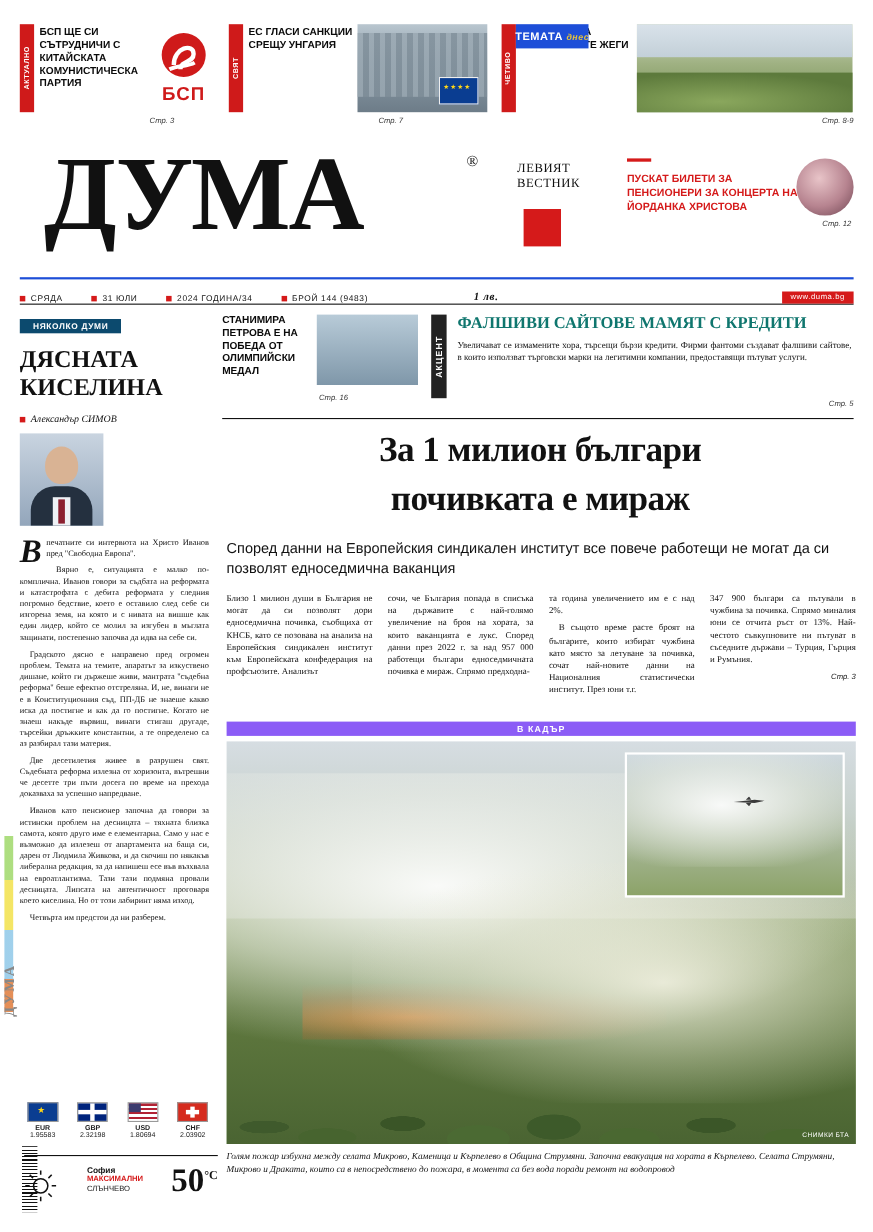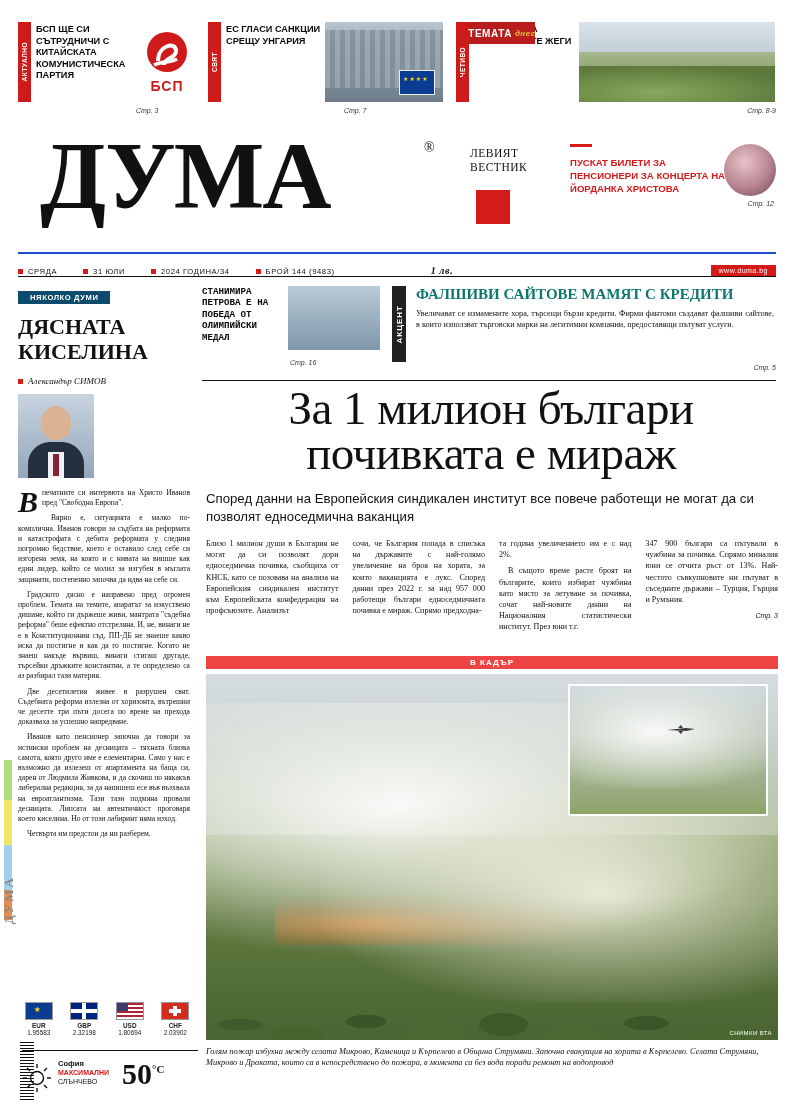"ТЕМАТА" .temata-badge { background: #b91c1c -> #1d4ed8 }
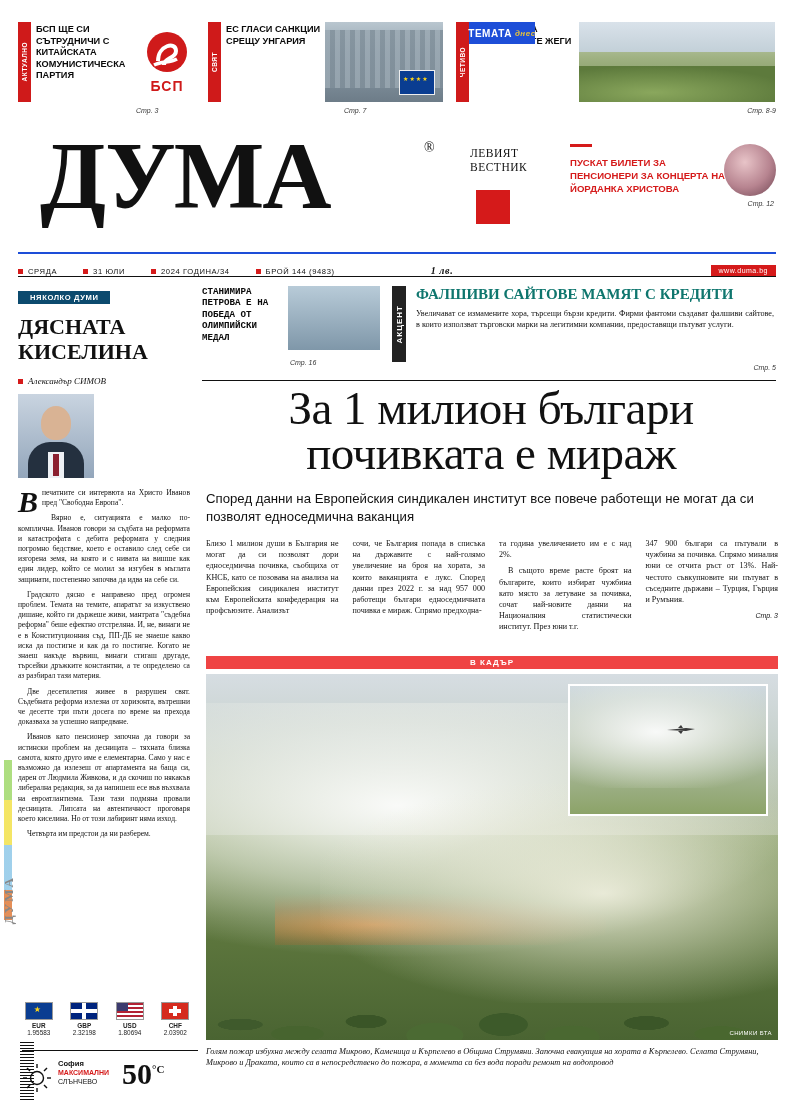"БСП" .bsp-label { font-size: 14px -> 17px }
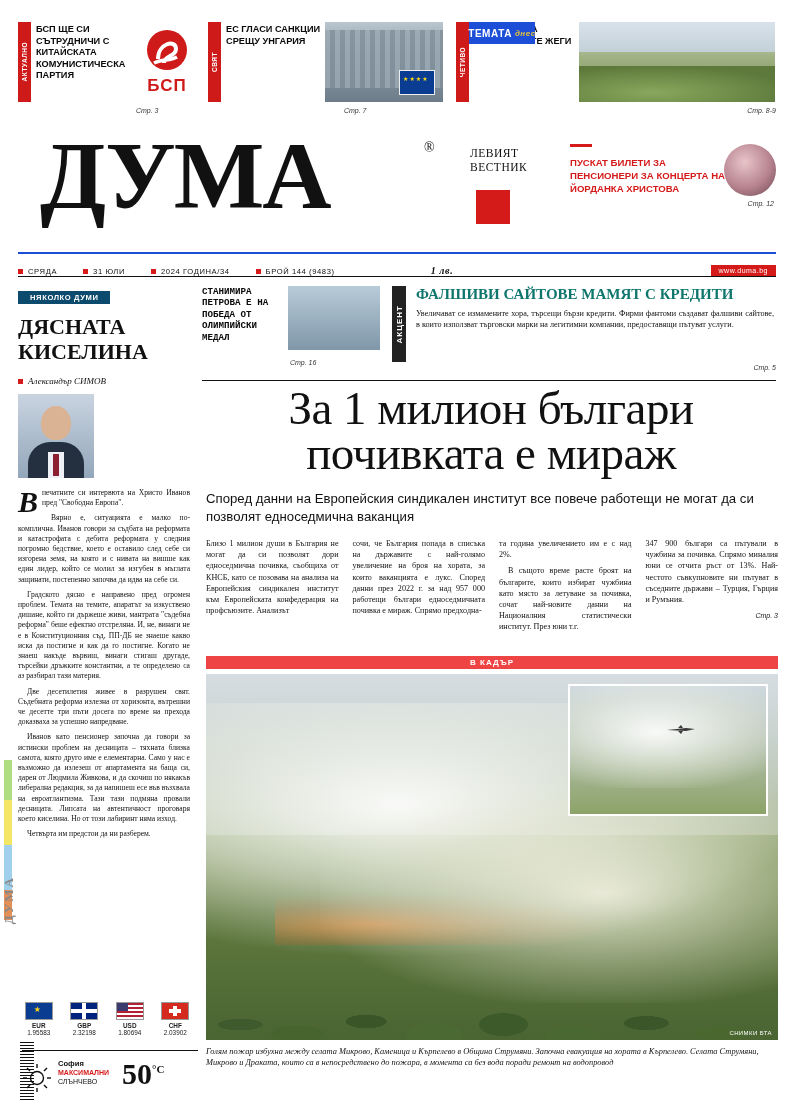"СТАНИМИРА ПЕТРОВА Е НА ПОБЕДА" .mid-teaser .txt { font-family: Liberation Mono, monospace -> Liberation Sans, sans-serif }
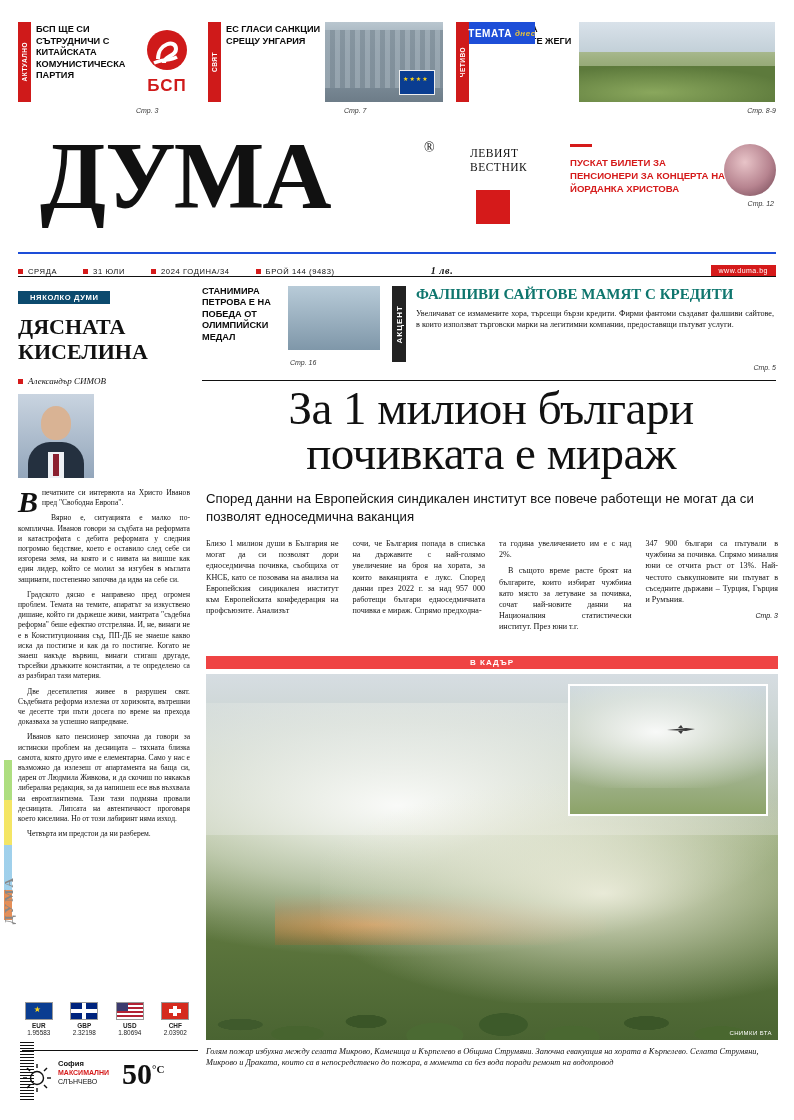"За 1 милион българи" .main-head { font-size: 47px -> 32px; font-weight: normal -> bold }
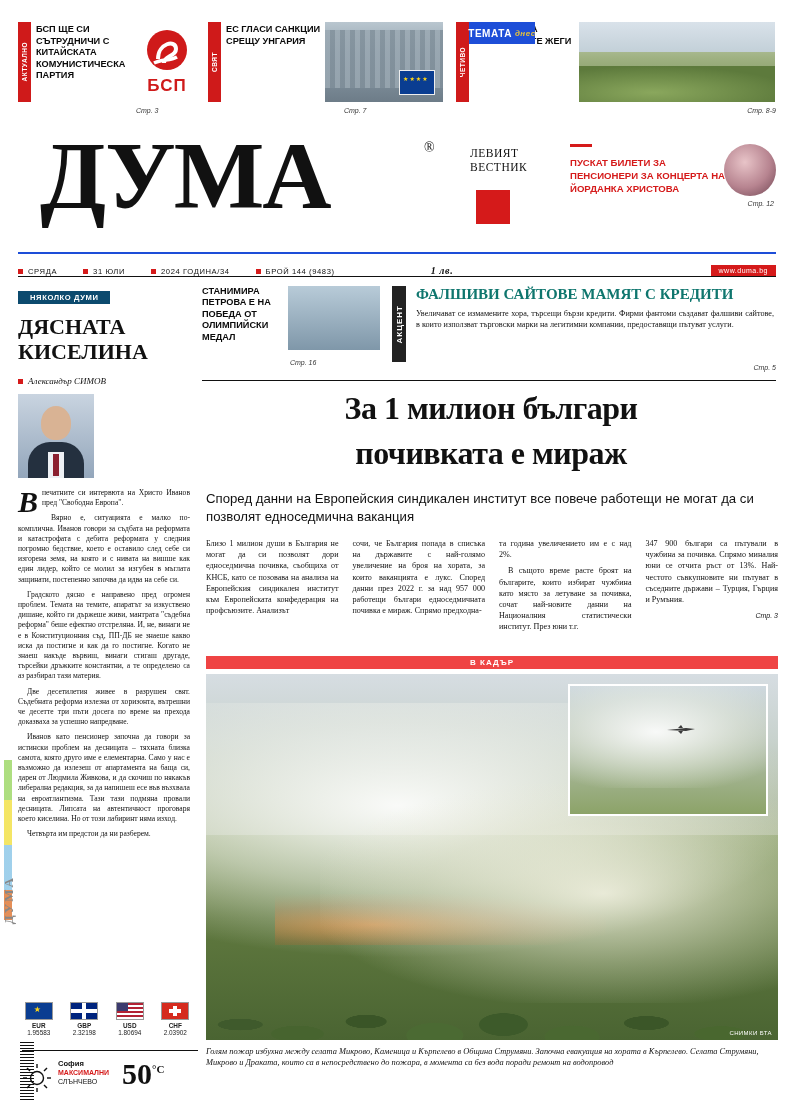"В КАДЪР" .kadar-banner { background: #ef4444 -> #8b5cf6 }
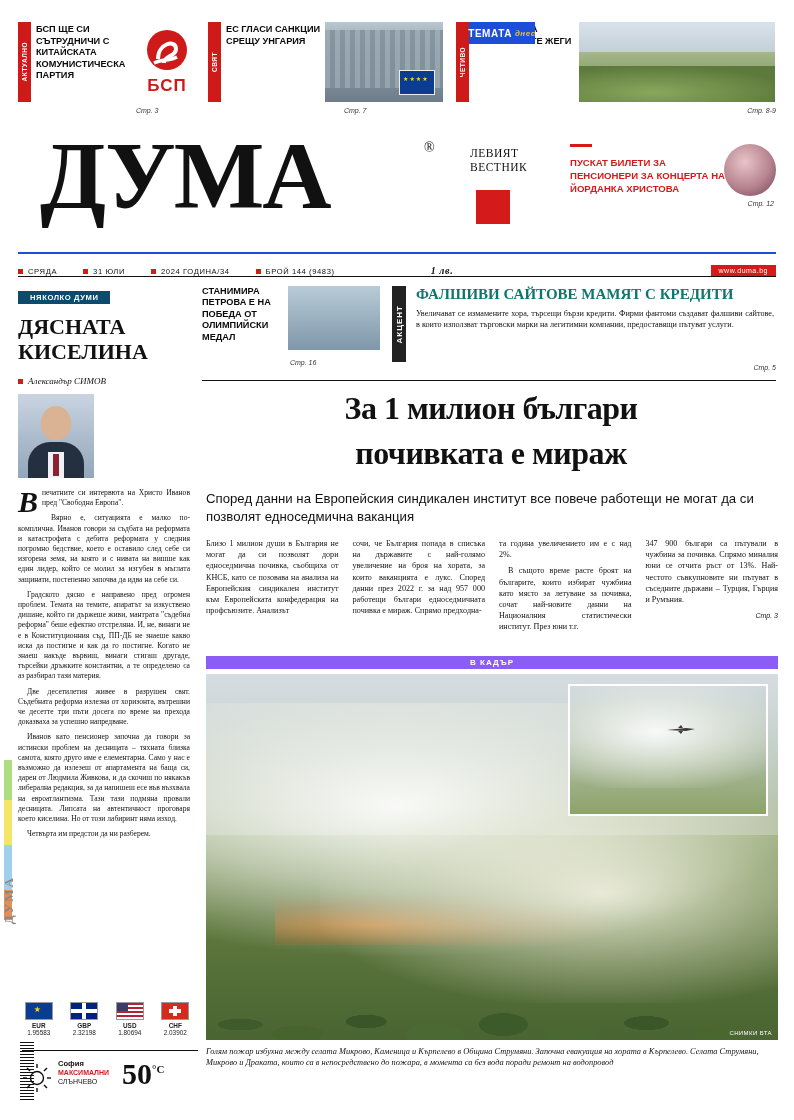"София" .weather-box { gap: none -> 21px }
